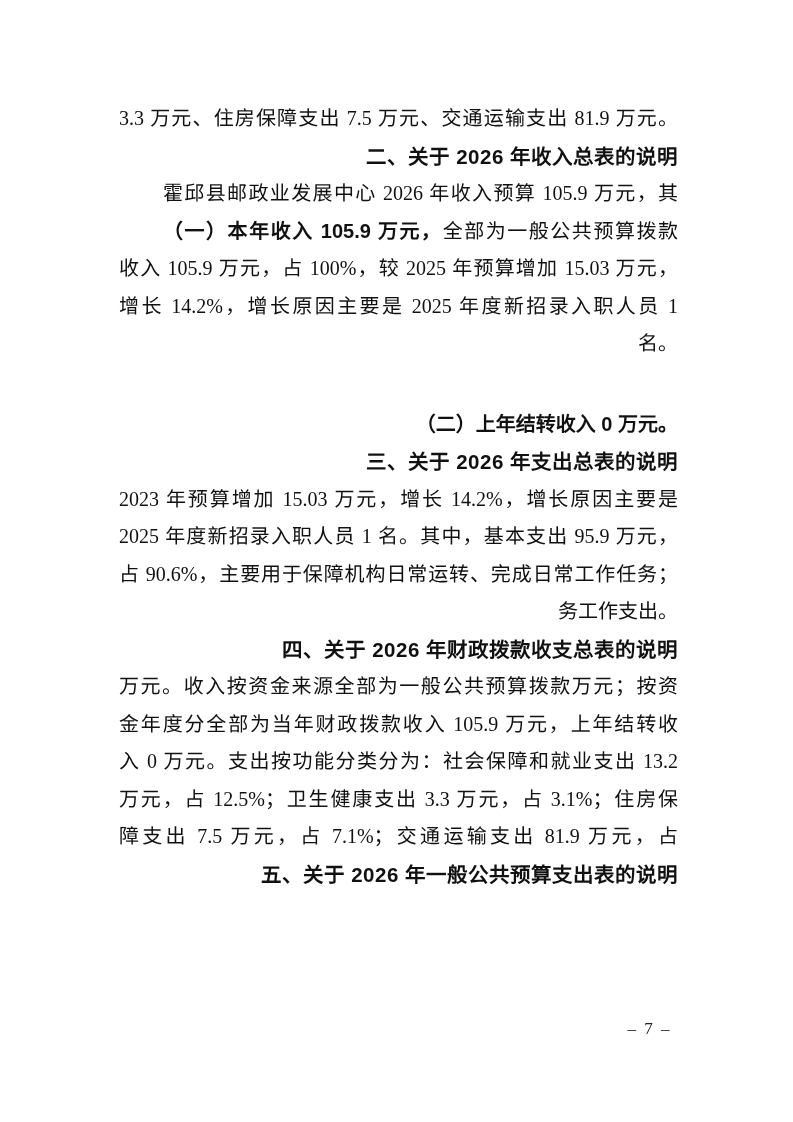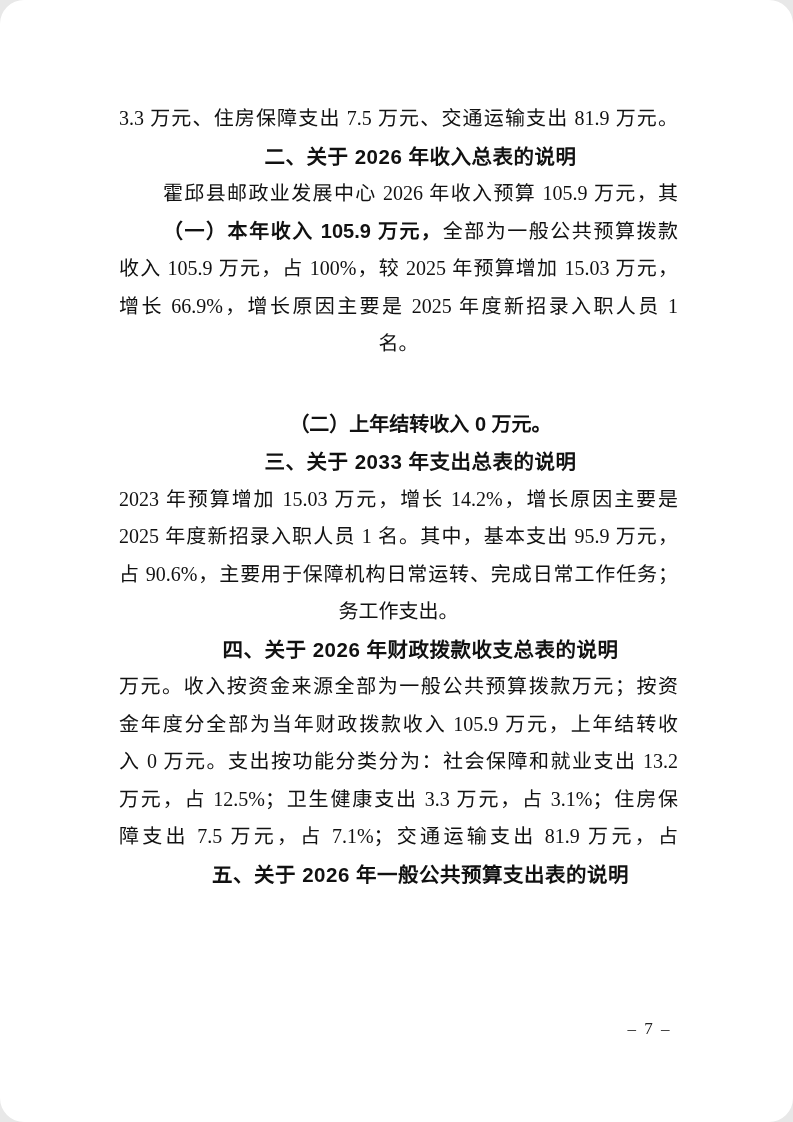"3.3 万元、住房保障支出 7.5 万元、交通运输支出 81.9" .page { border-radius: 24px -> none }
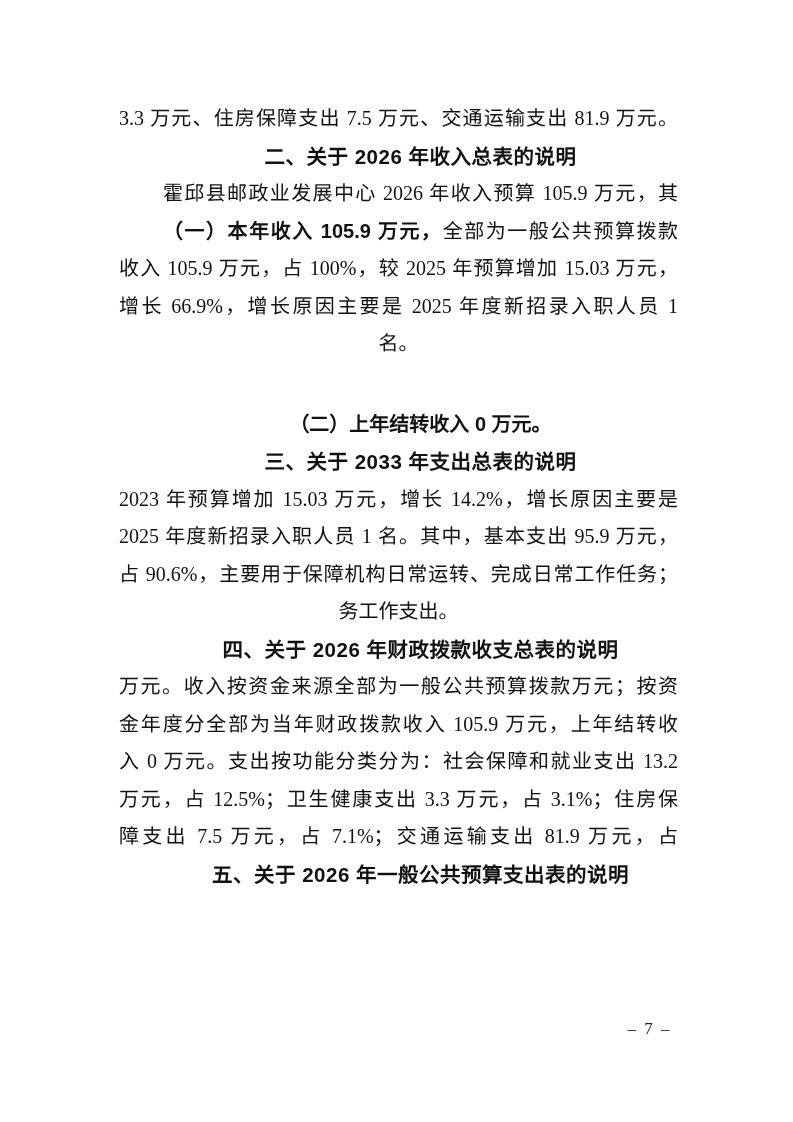"二、关于 2026 年收入总表的说明" .line { text-align: center -> right }
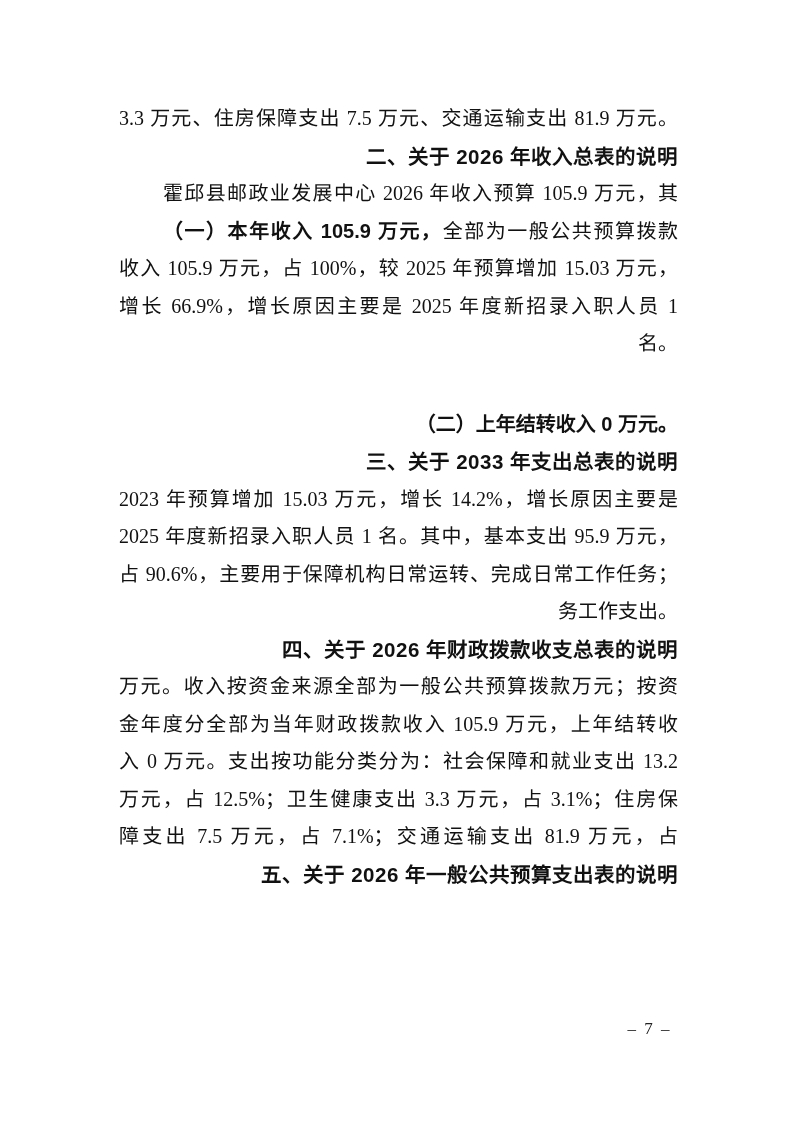"增长 66.9%，增长原因主要是 2025 年度新招录入职人员 1" div.line { text: 66.9% -> 14.2% }
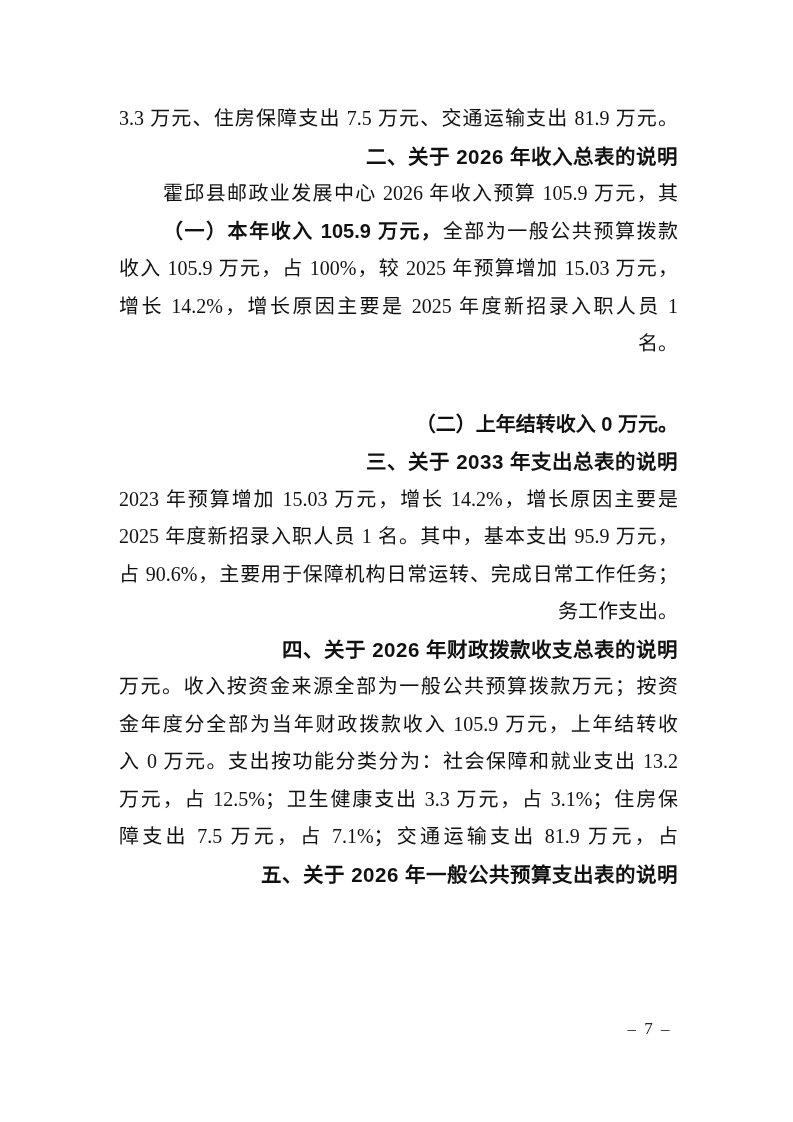"三、关于 2033 年支出总表的说明" div.line { text: 2033 -> 2026 }
